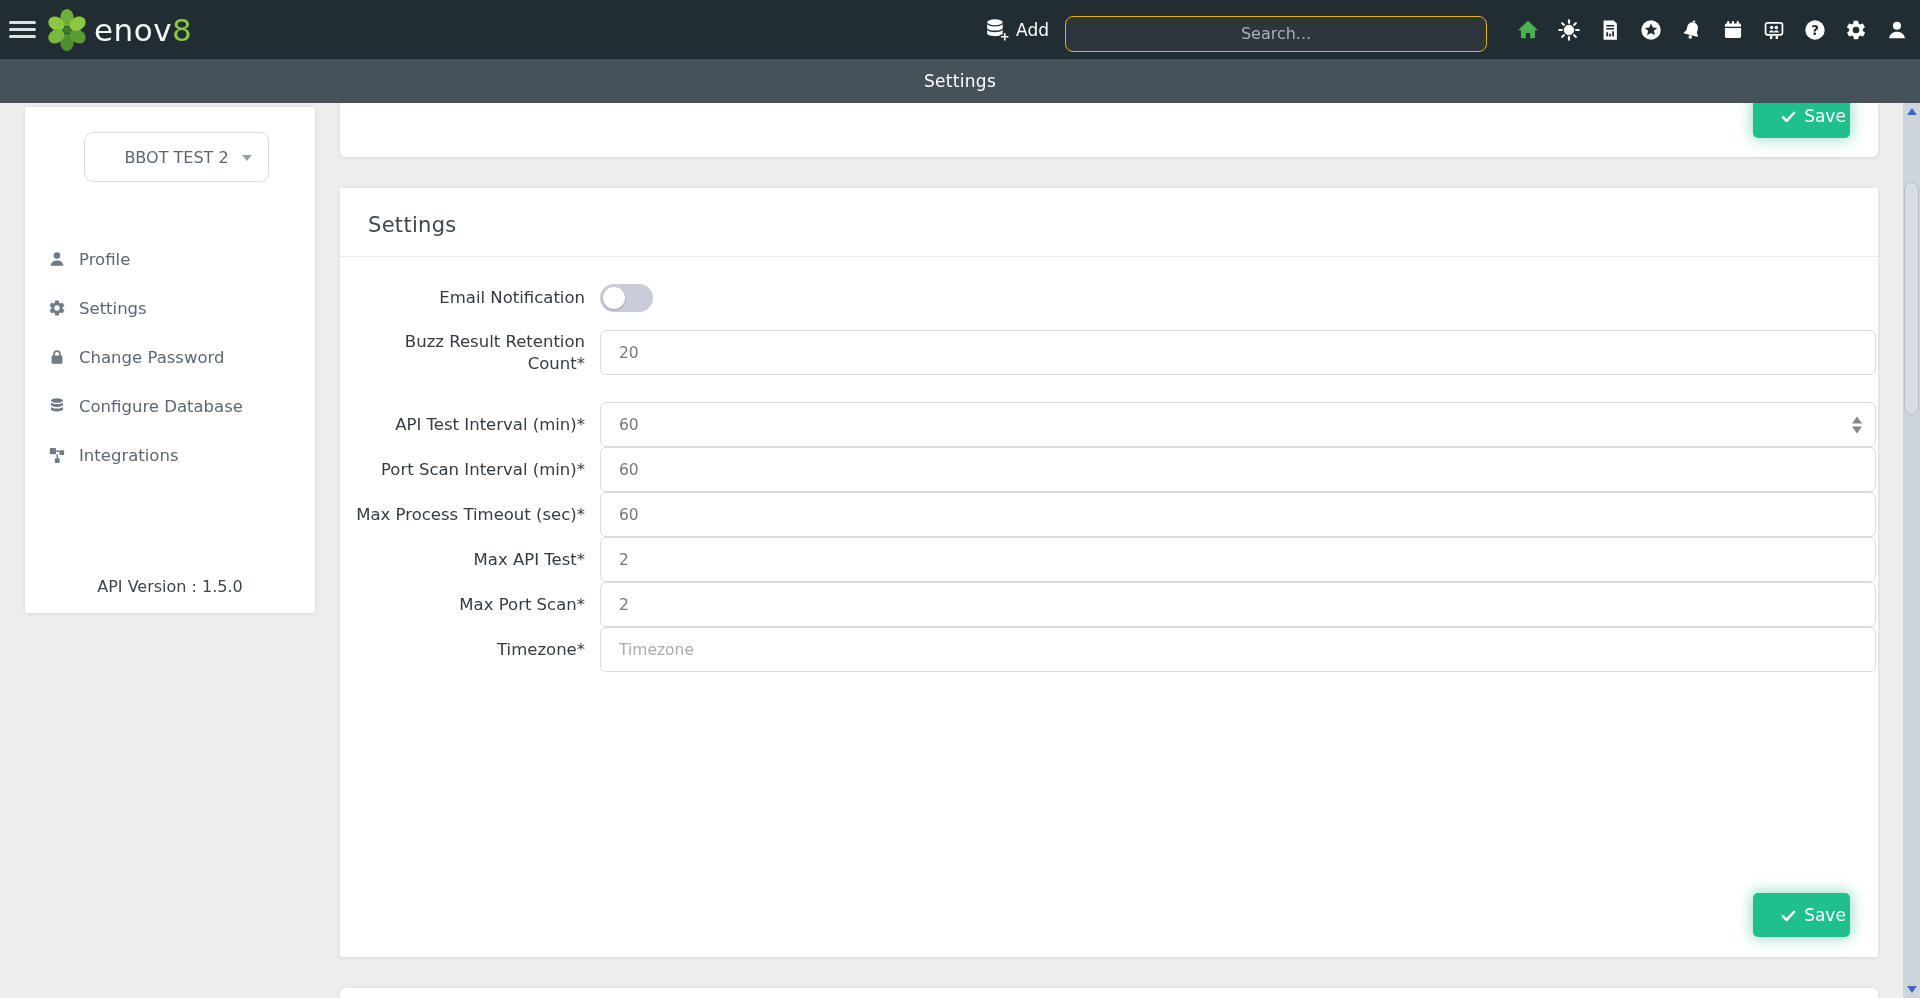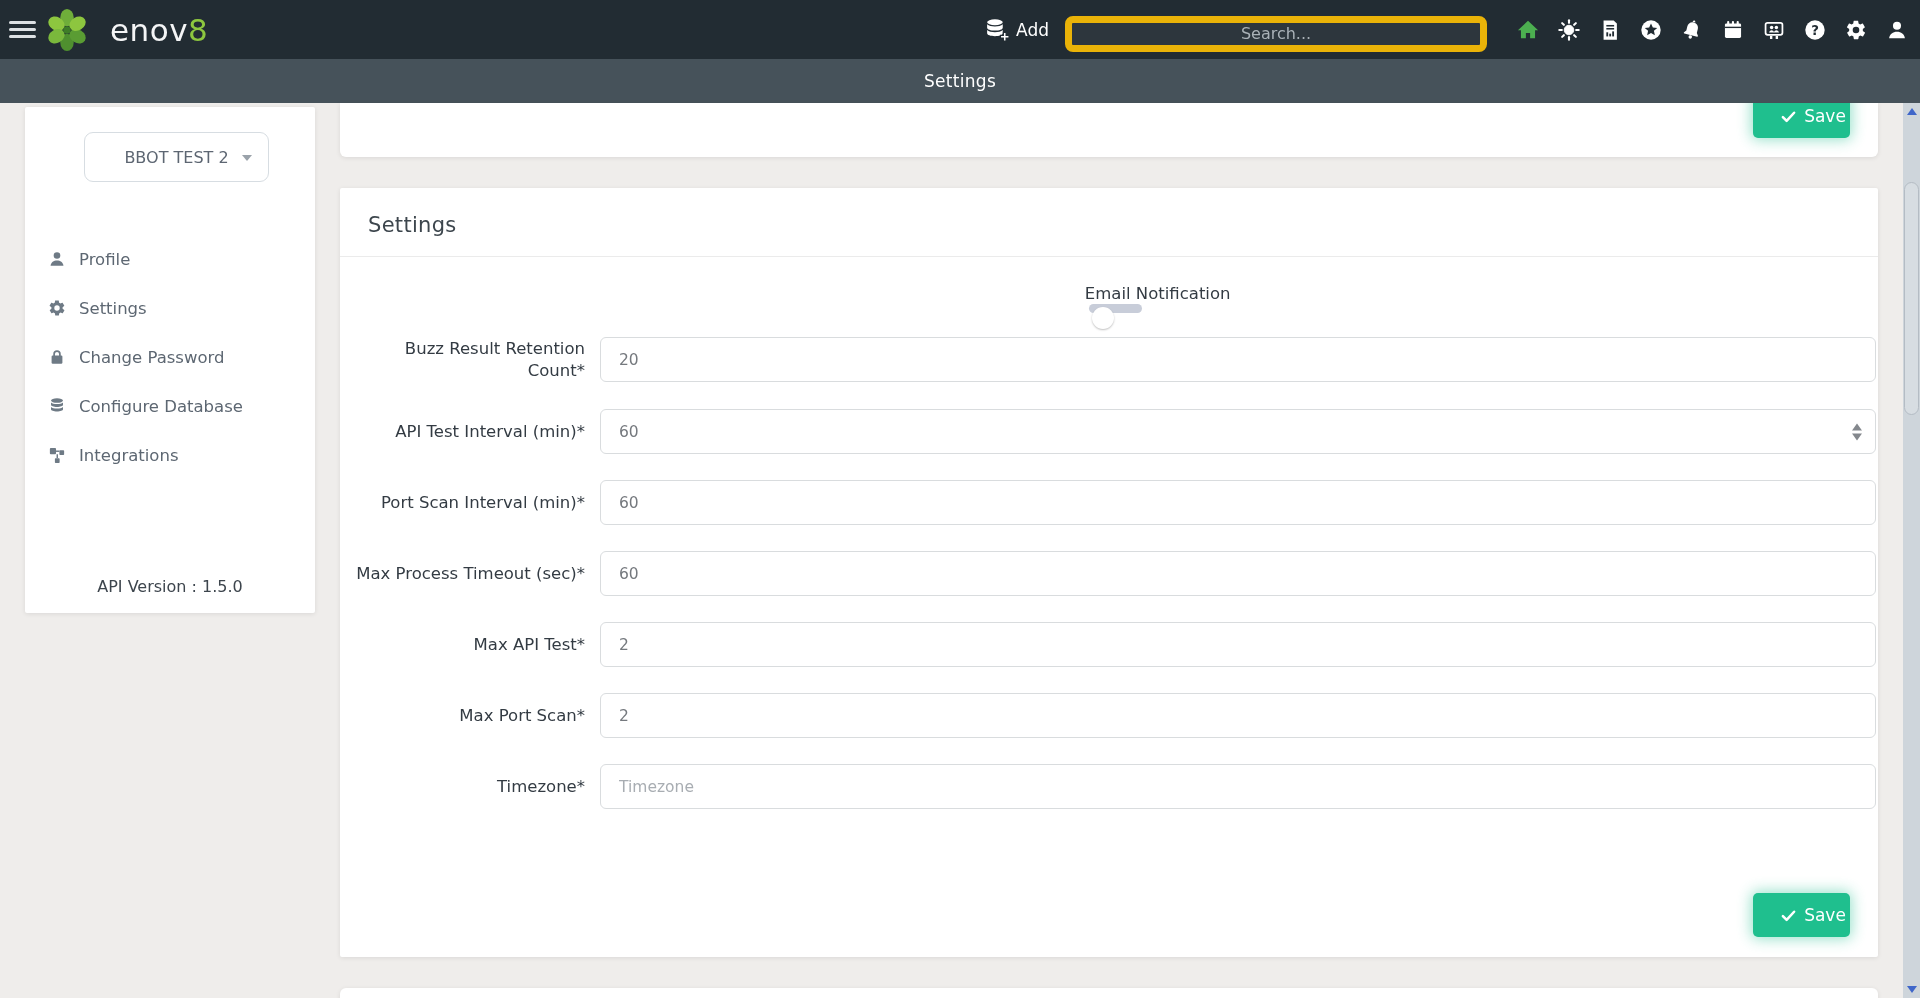"enov8" .brand-text { margin-left: 20px -> 4px }
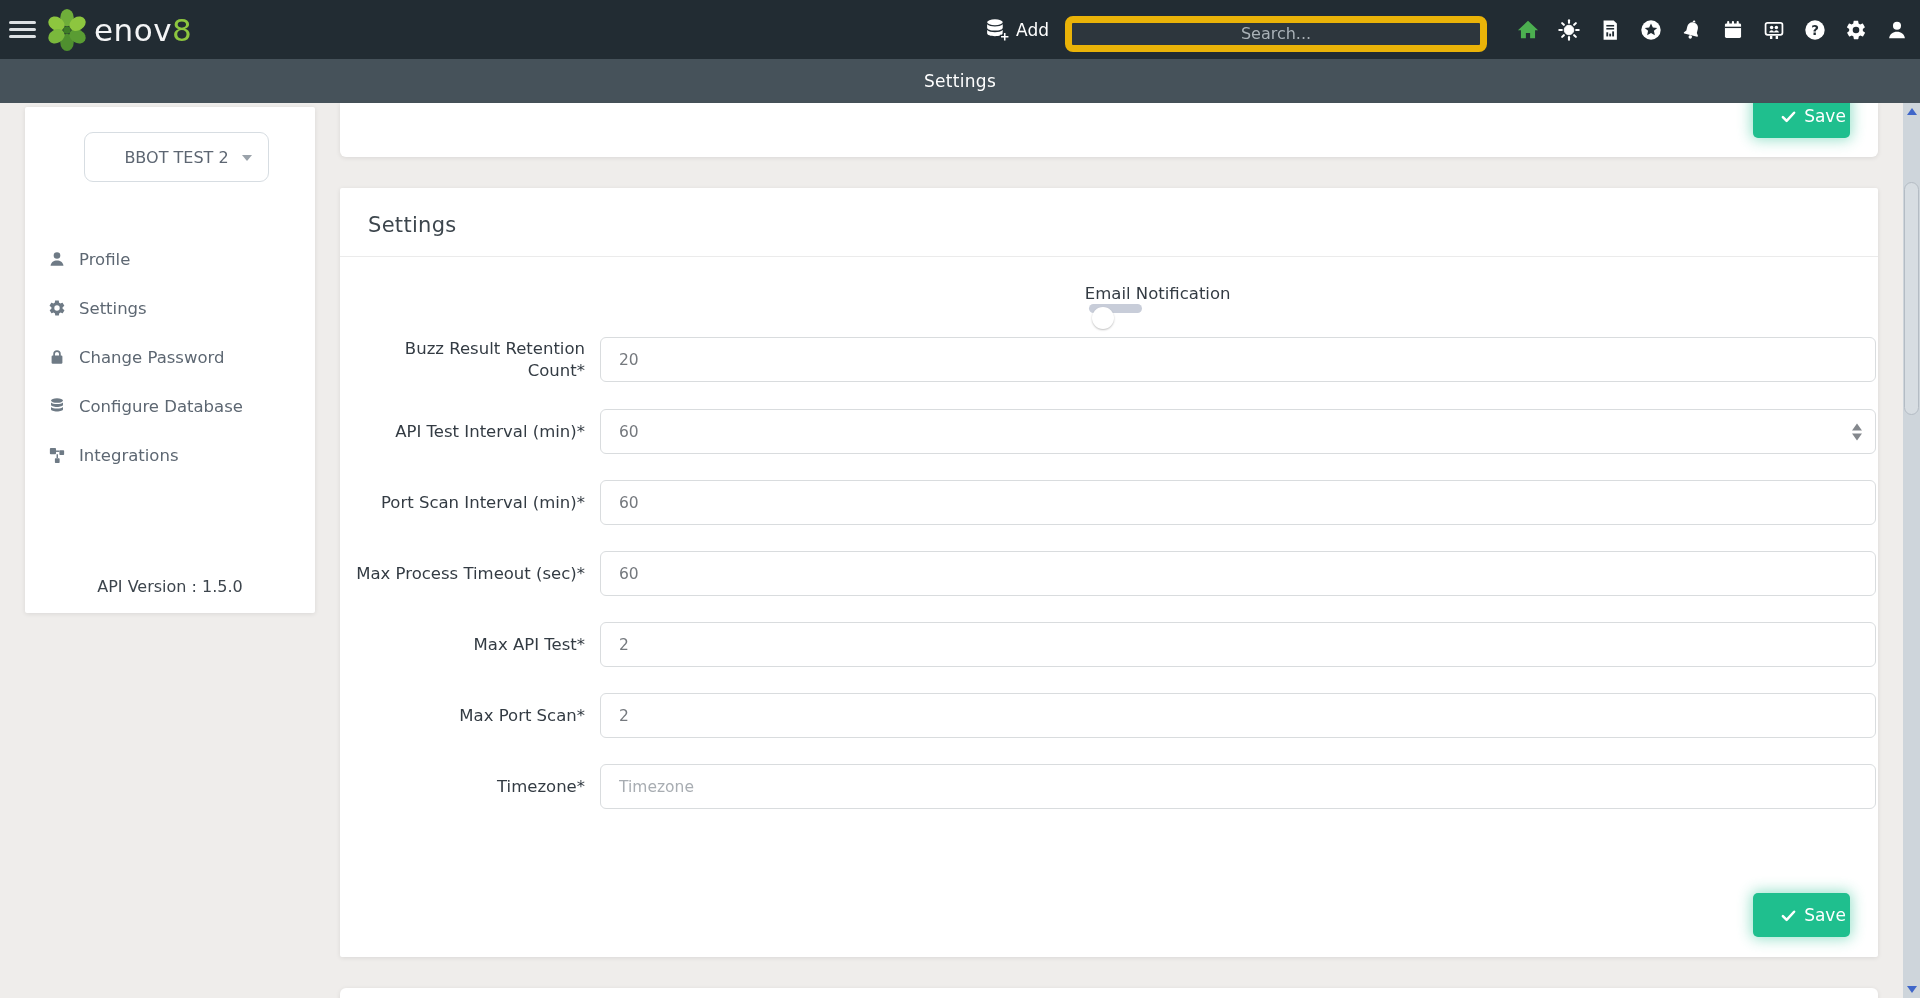"Search..." .search-box { border: 7px solid #eab308 -> 1px solid #eab308 }
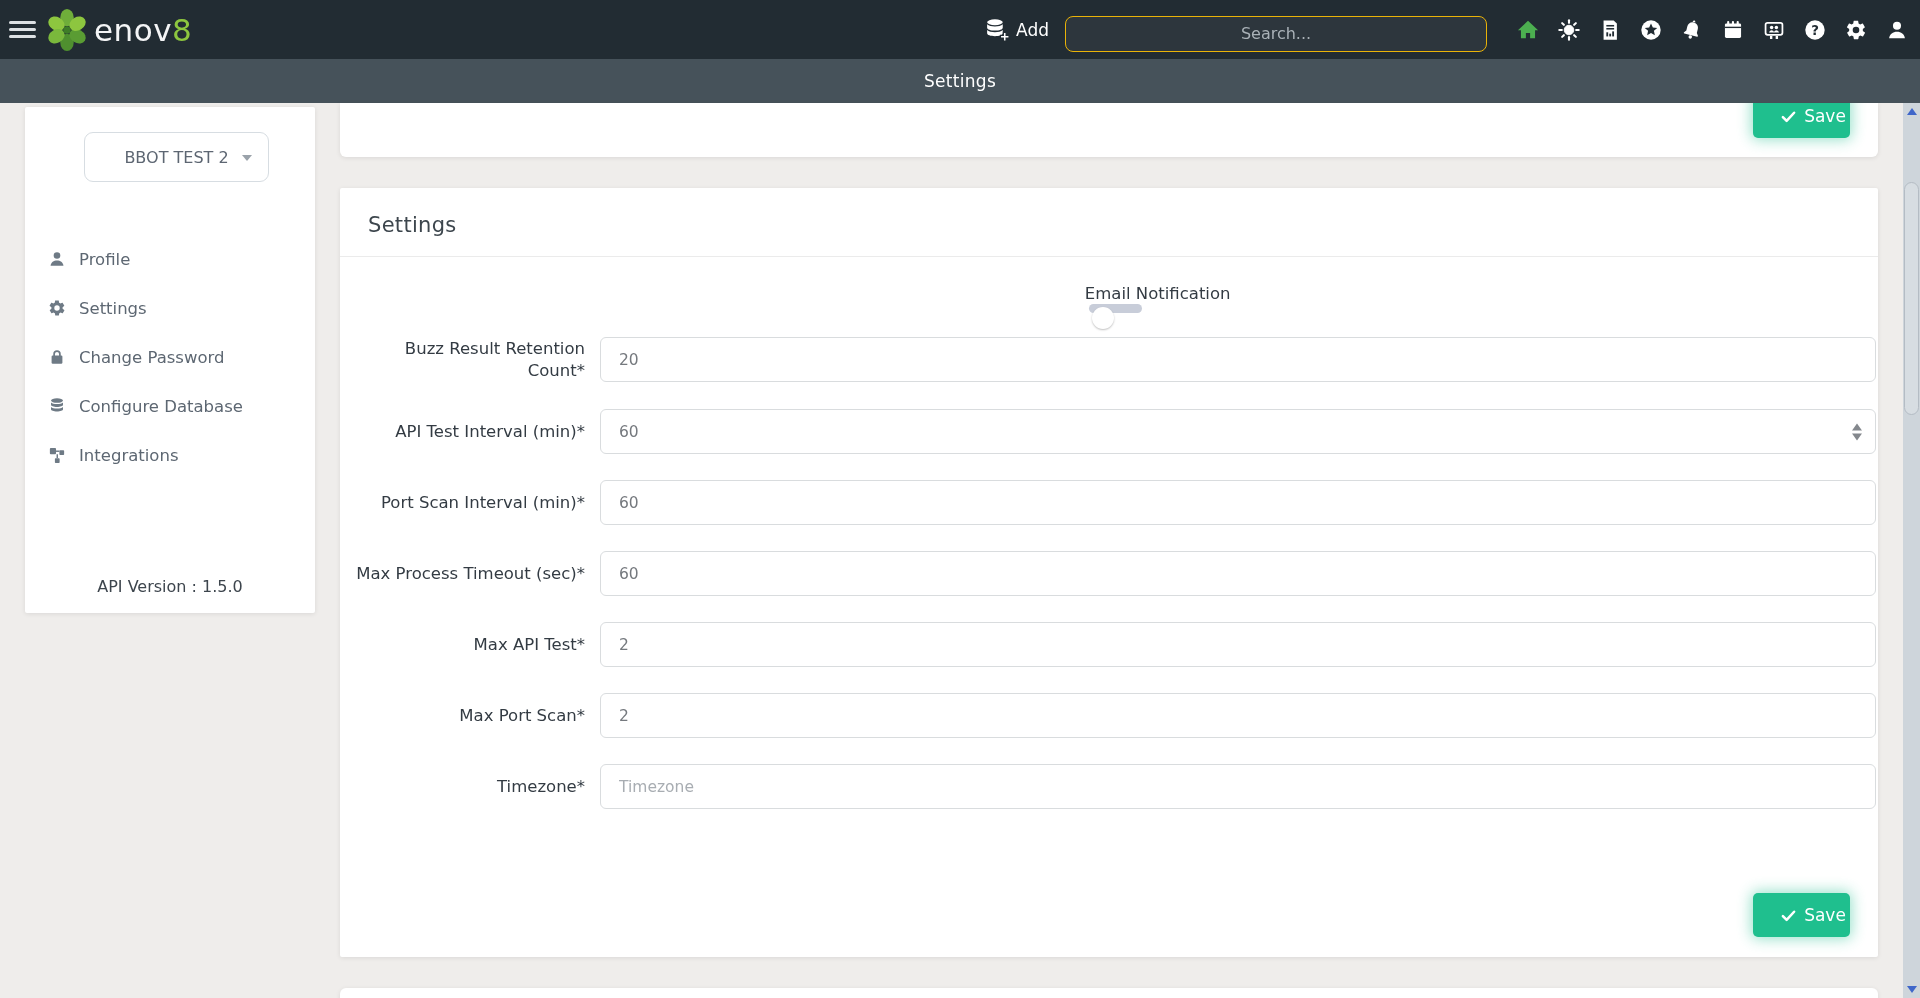"Email Notification" .frow.toggle-row { flex-direction: column -> none; margin-bottom: 24px -> 17px }
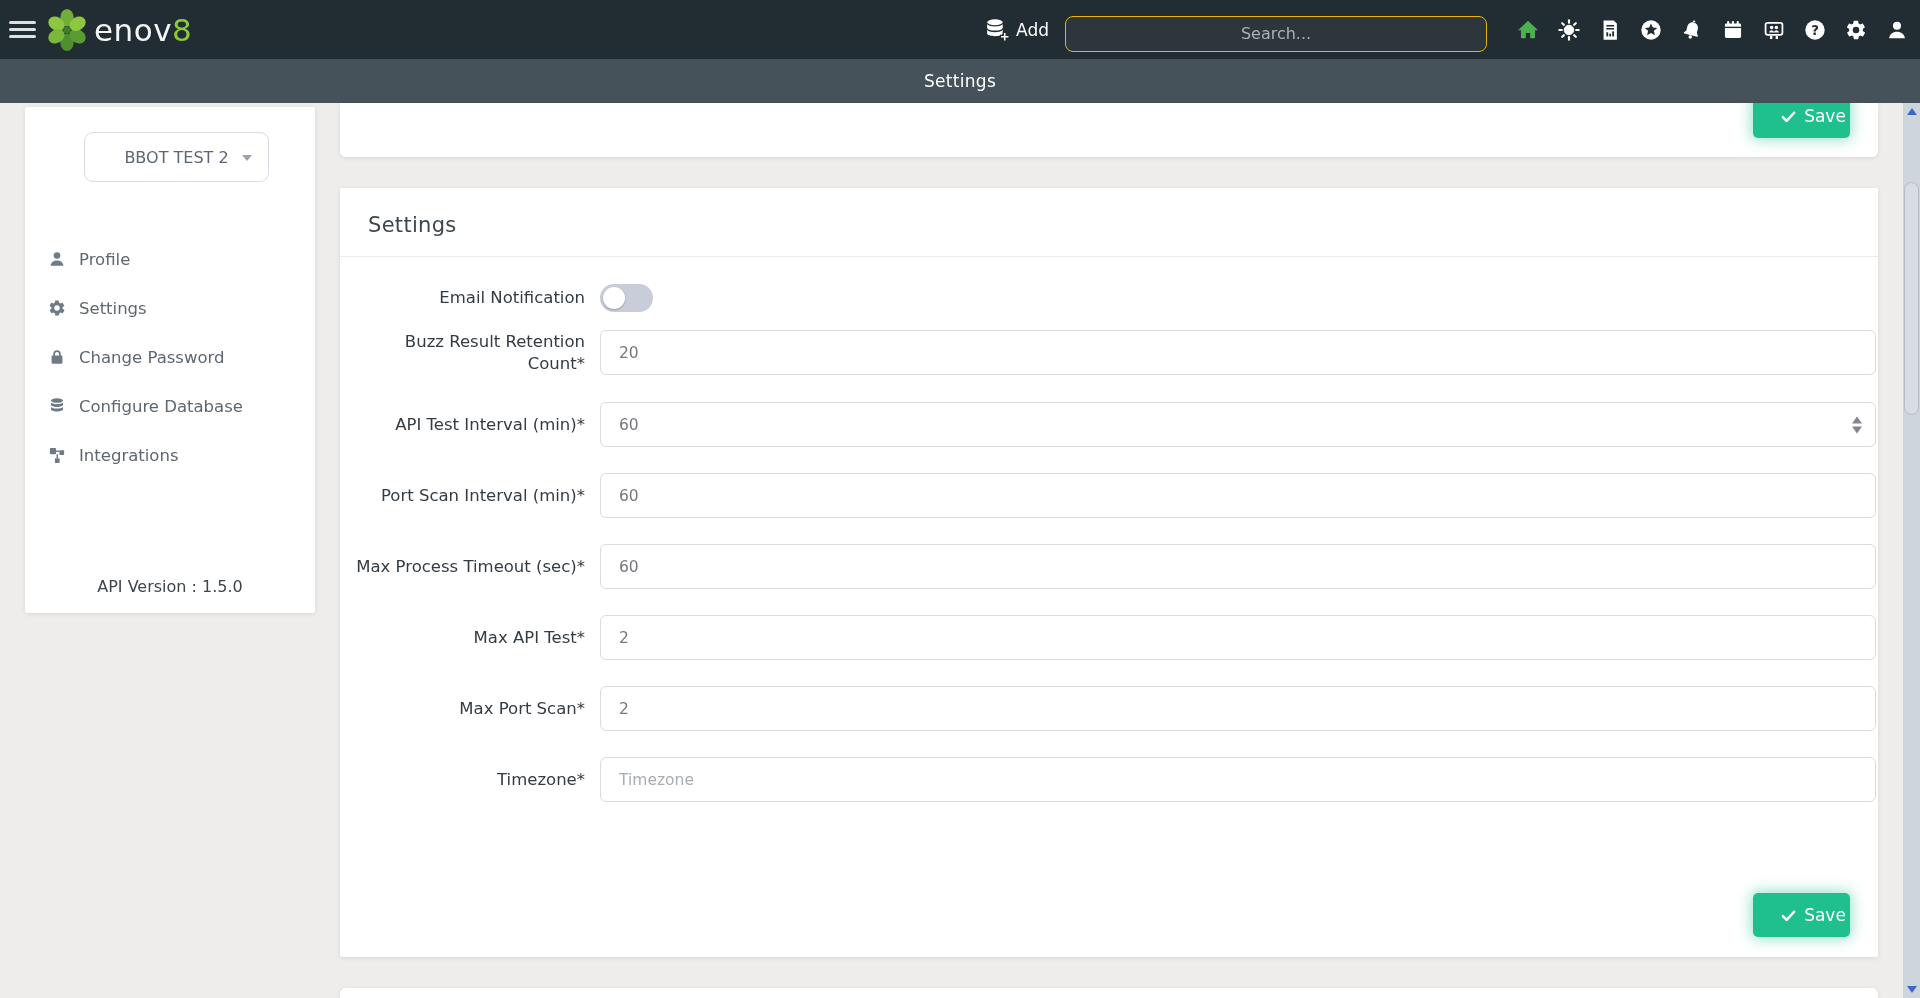"API Test Interval (min)*" .frow { margin-bottom: 26px -> 0 }
